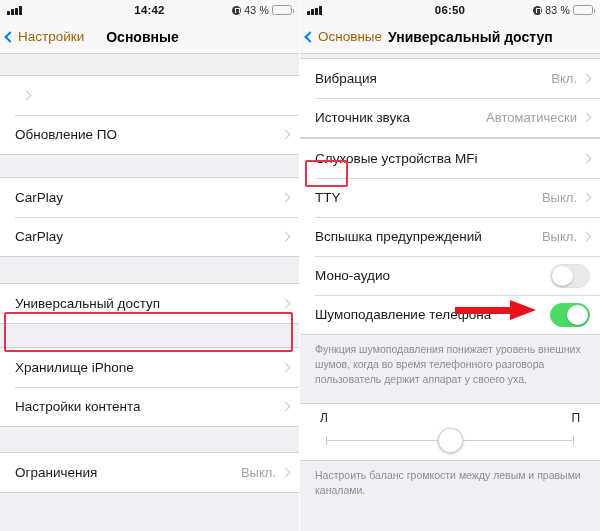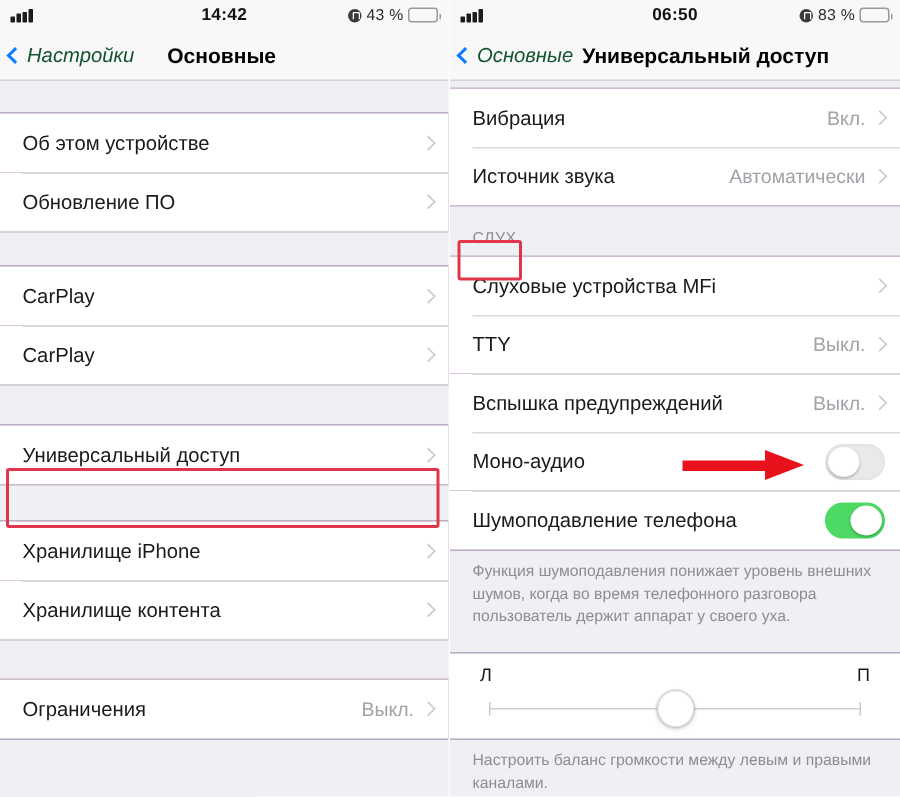"Настройки" .back { color: #14532d -> #a16207; font-style: italic -> none }
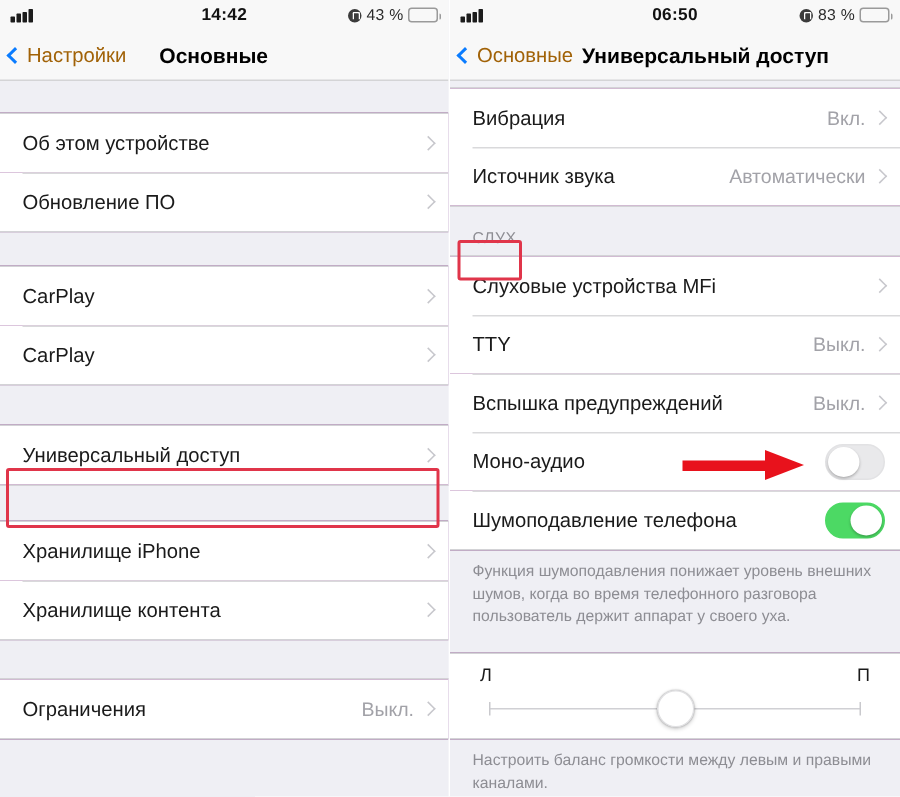"Вибрация" .group { background: #701a75 -> #f9a8d4 }
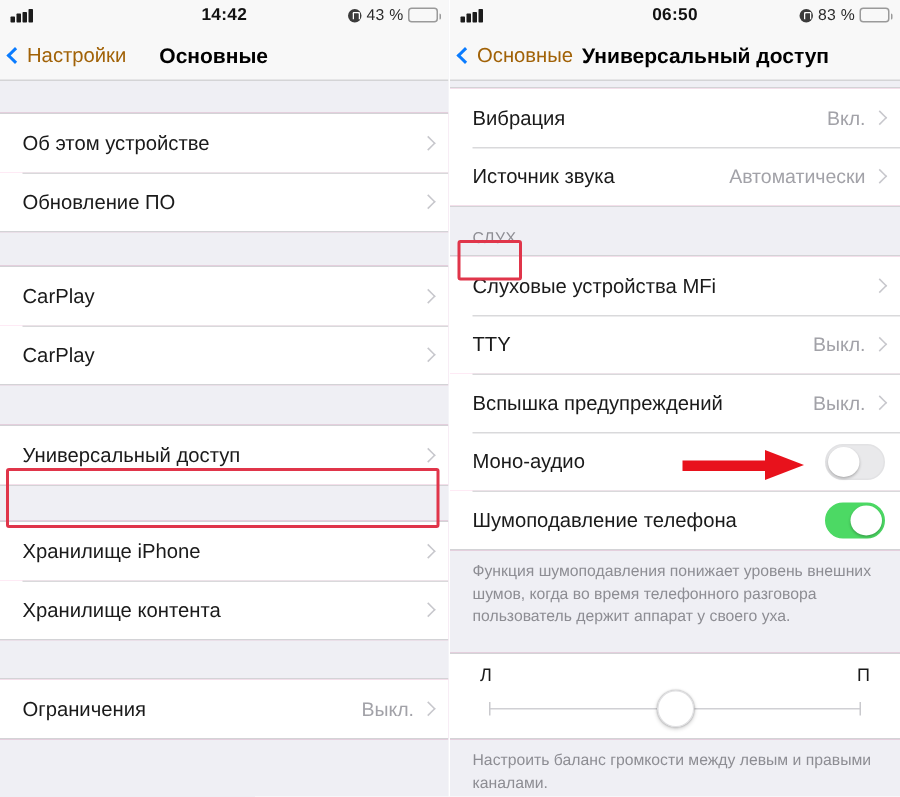"Об этом устройстве" span.label { html: <span>Об этом устройстве</span> -> none }
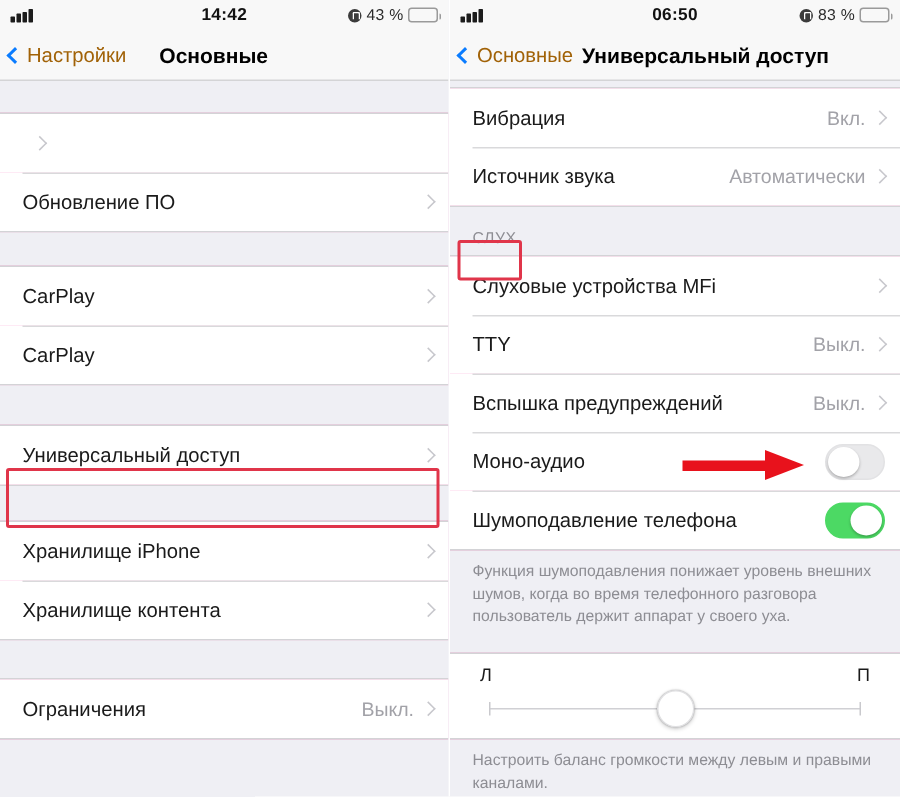"СЛУХ" div.section-wrap { html: <div> <div>СЛУХ</div> </div> -> none }
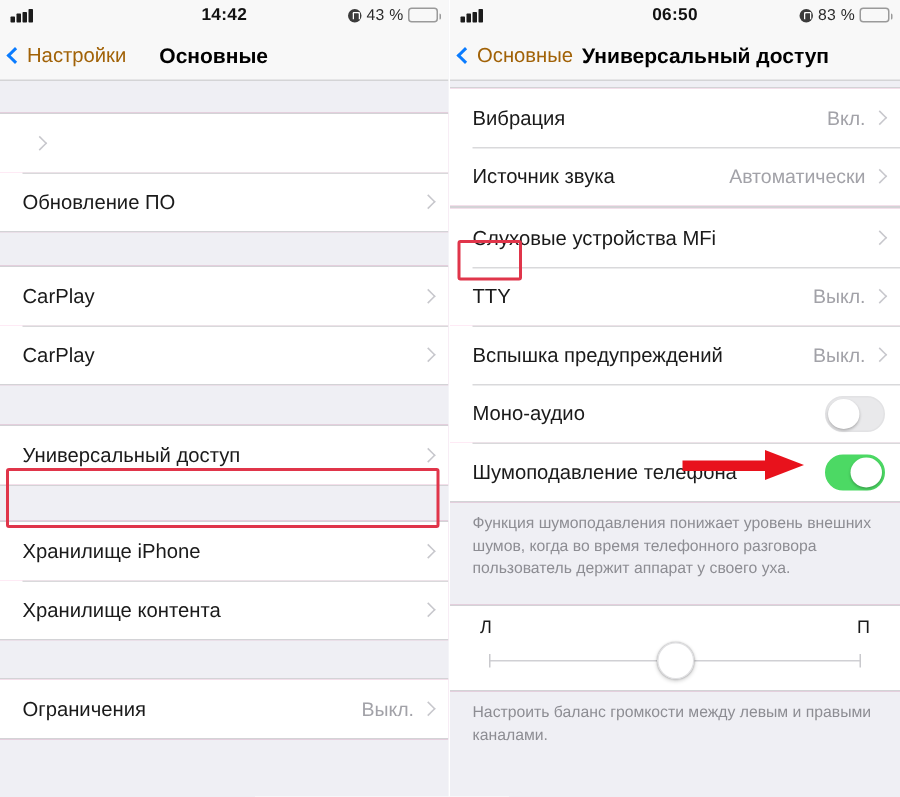"Хранилище контента" span.label { text: Хранилище -> Настройки }
